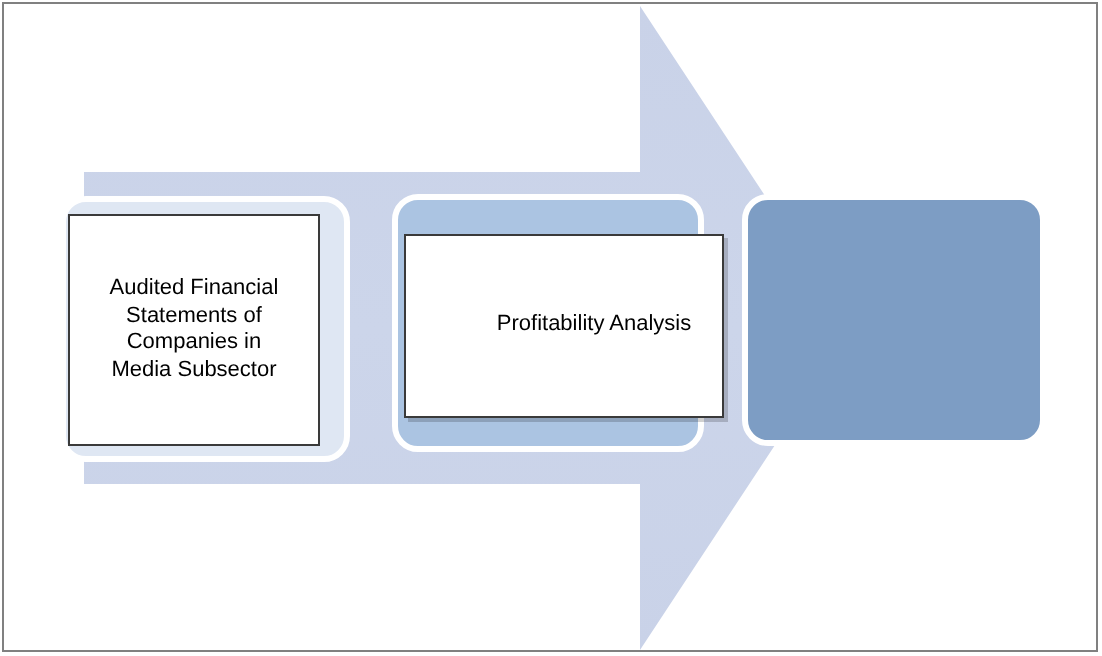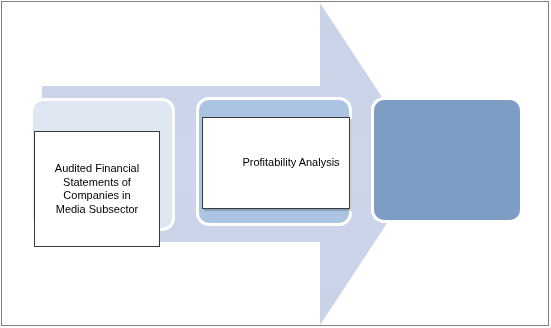"Audited Financial" .box-1 { margin-top: 24px -> none }
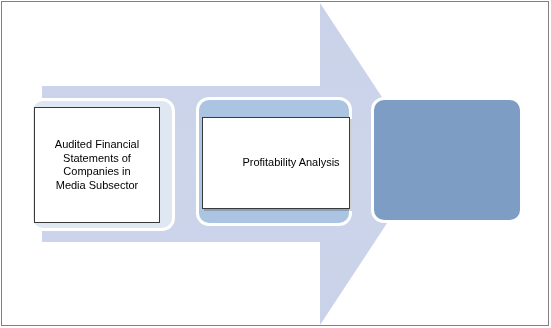"Profitability Analysis" .box-2 { width: 148px -> 160px }
